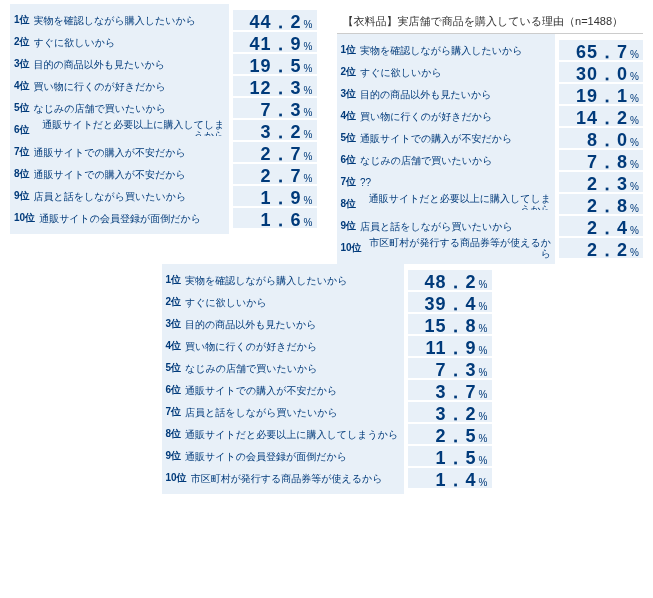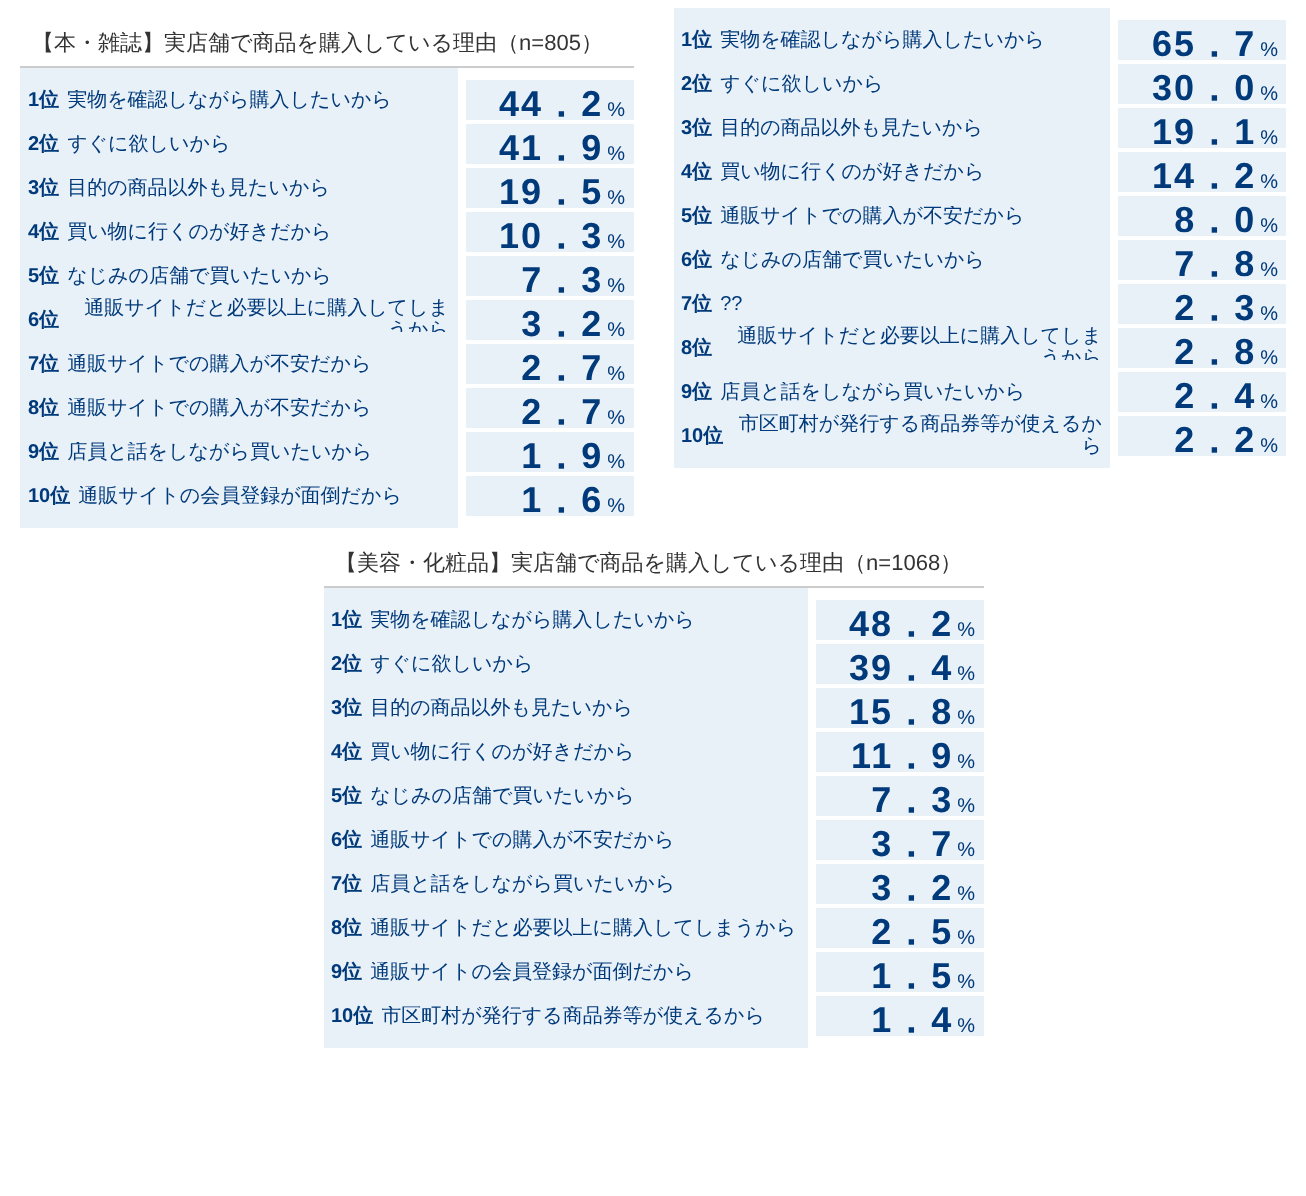"【本・雑誌】実店舗で商品を購入している理由（n=805）" div.block-title { html: <div>【本・雑誌】実店舗で商品を購入している理由（n=805）</div> -> none }
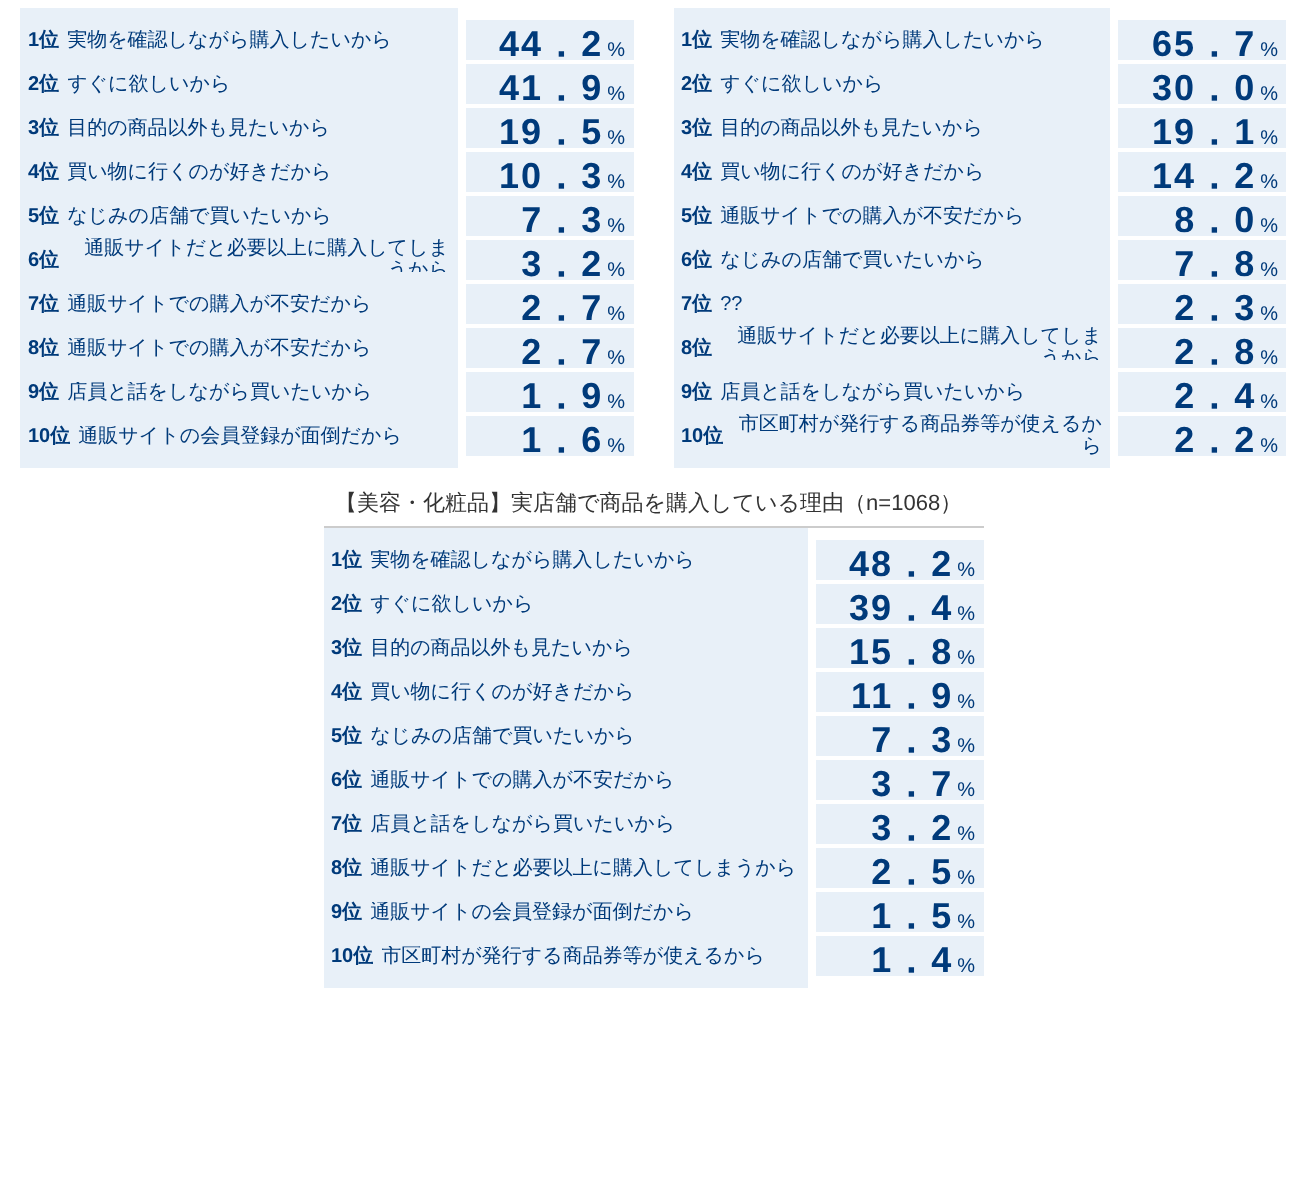"【衣料品】実店舗で商品を購入している理由（n=1488）" div.block-title { html: none -> <div>【衣料品】実店舗で商品を購入している理由（n=1488）</div> }
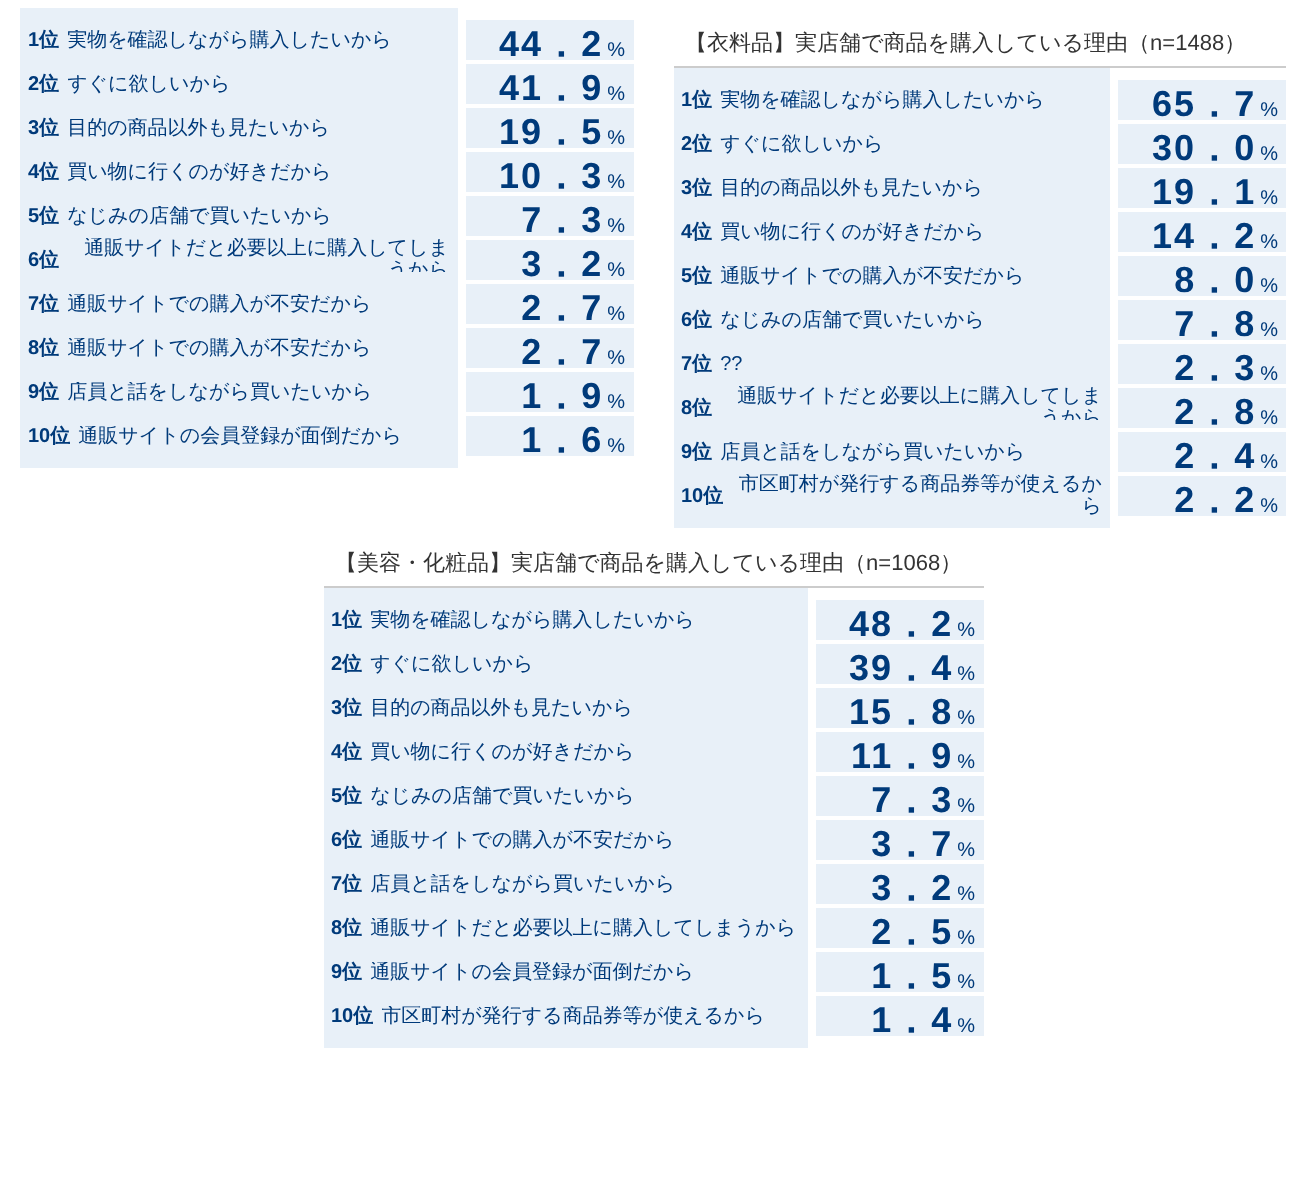"10．3" span.val-num { text: 10 -> 12 }
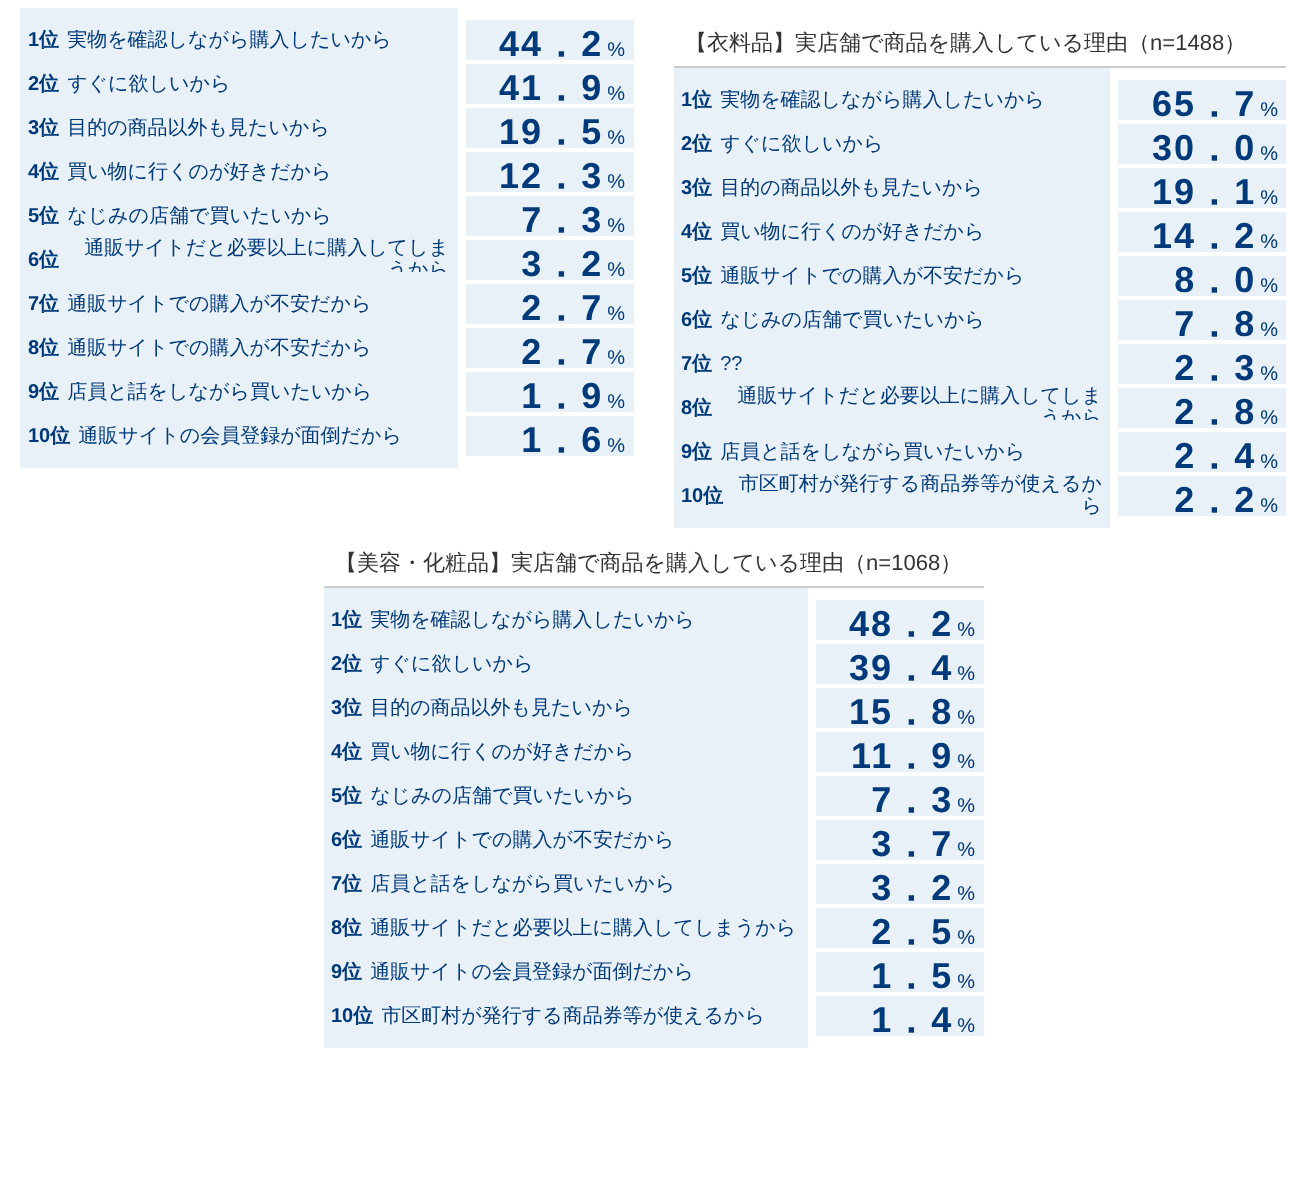"【美容・化粧品】実店舗で商品を購入している理由（n=1068）" div.block-title { html: <div>【美容・化粧品】実店舗で商品を購入している理由（n=1068）</div> -> none }
